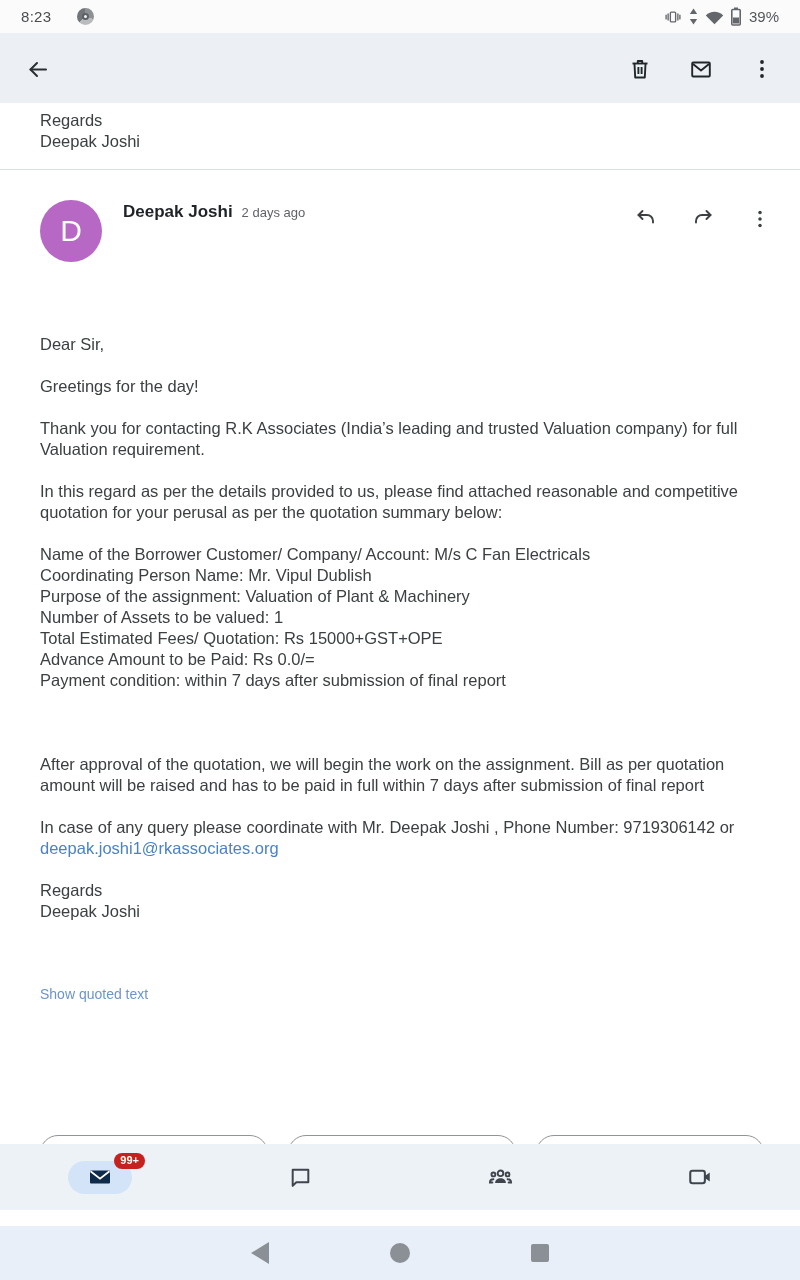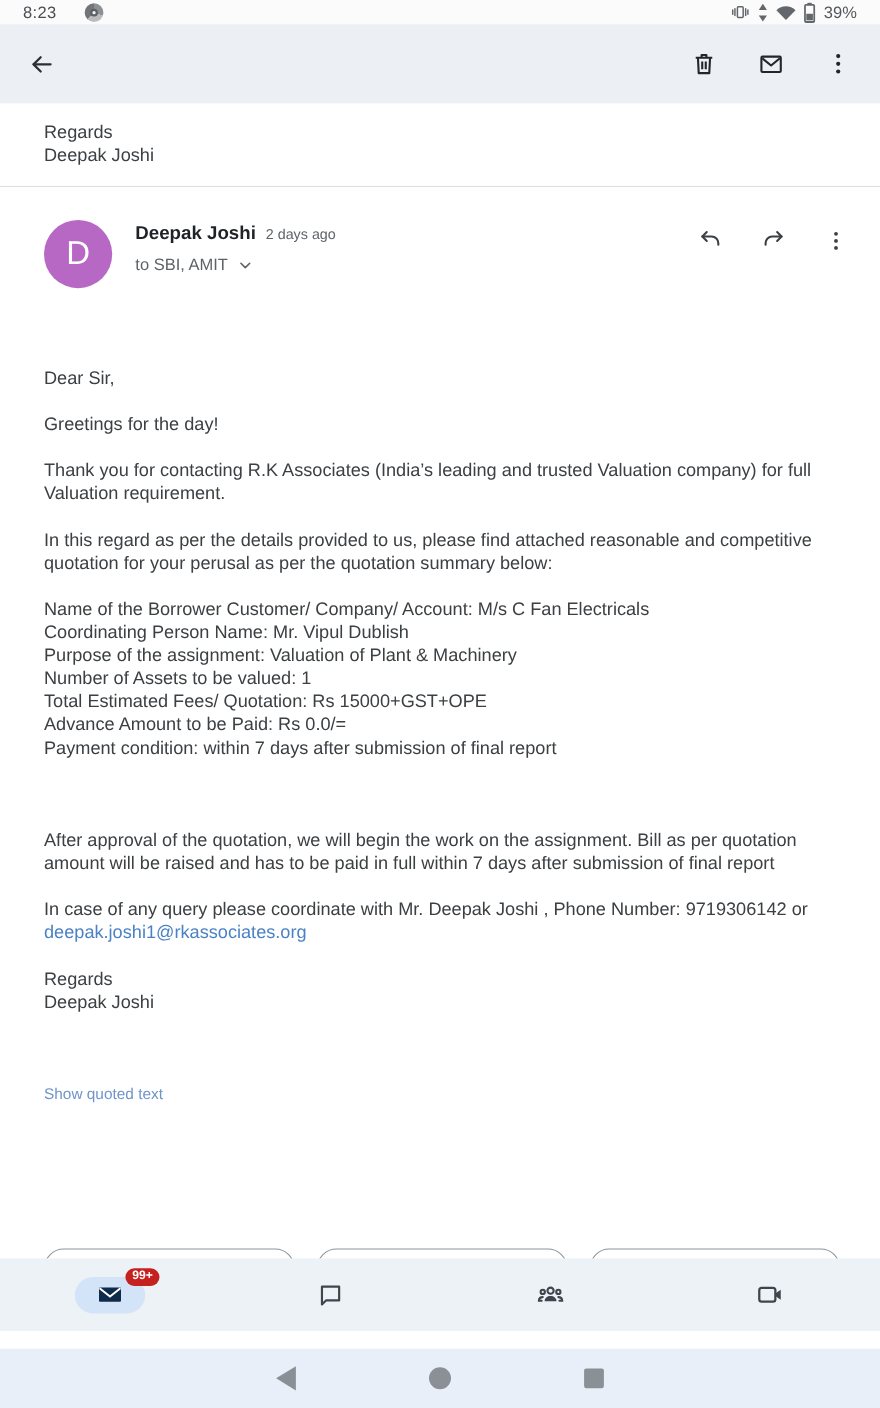"8:23" .status-bar { height: 22px -> 33px }
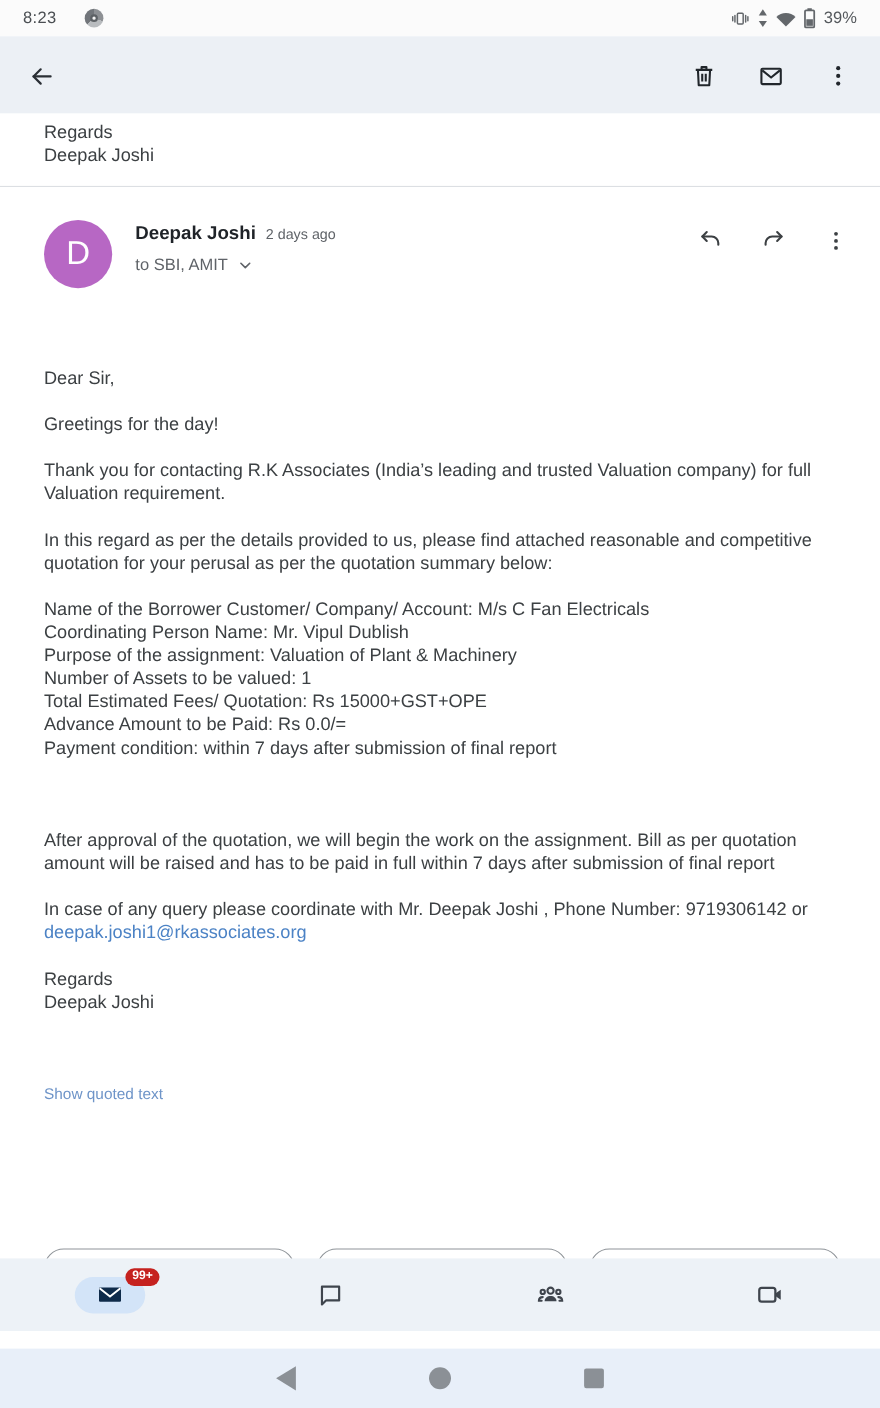"to SBI, AMIT" div.to-row { html: <div> <span>to SBI, AMIT</span> <svg> <path></path> </svg> </div> -> none }
